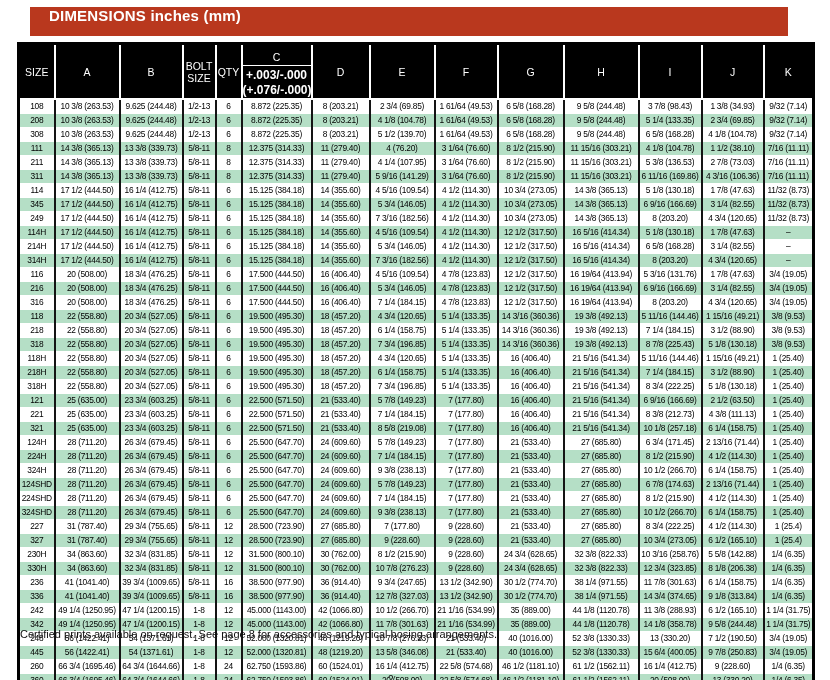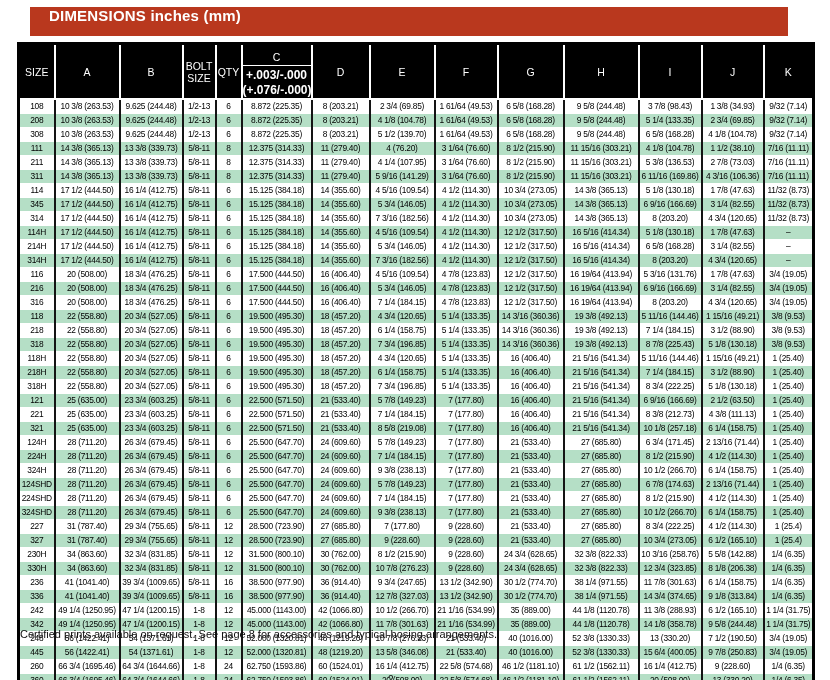"314" td { text: 314 -> 249 }
